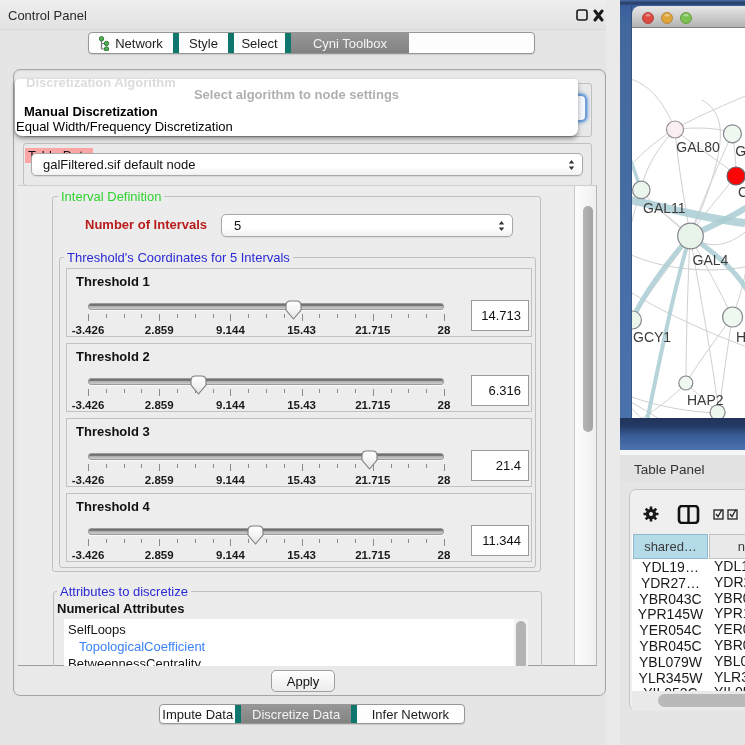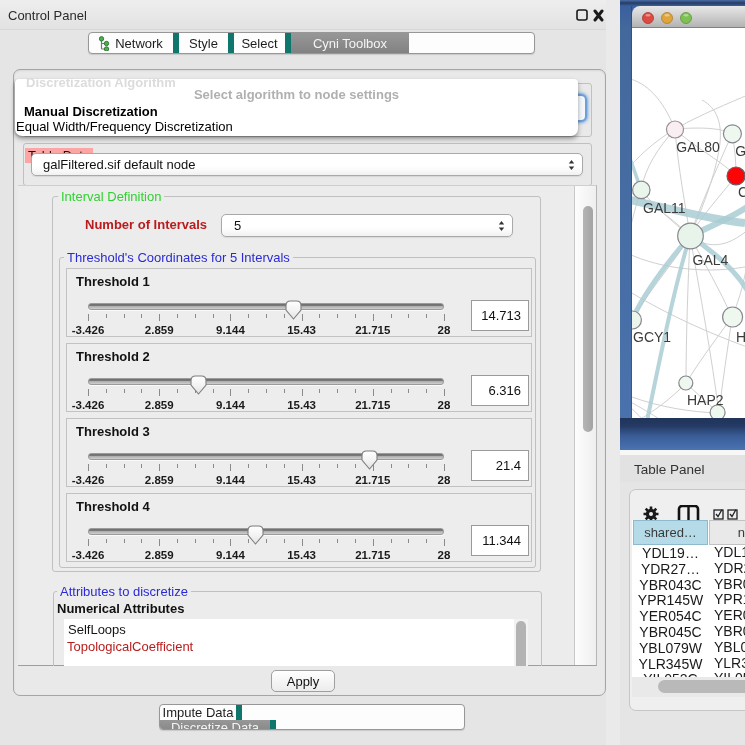"shared…" div.abs { top: 520px -> 534px }
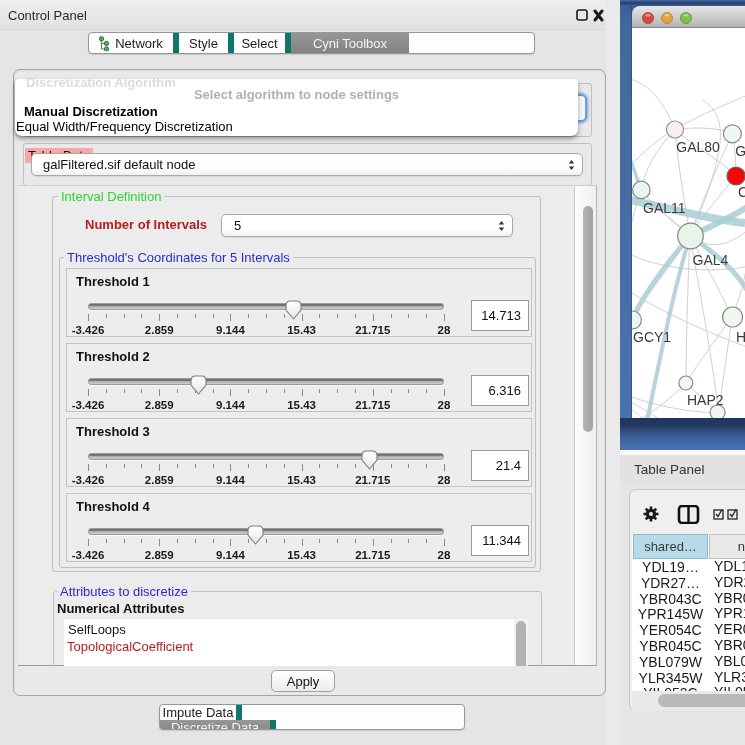"TopologicalCoefficient" div { color: #b91c1c -> #3b82f6; padding-left: 3px -> 15px }
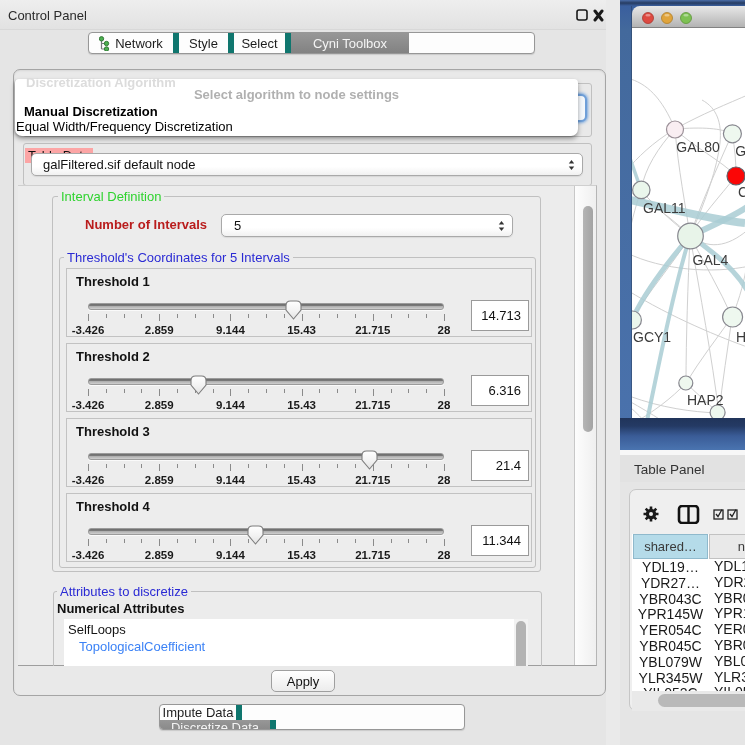"BetweennessCentrality" div { html: none -> <div>BetweennessCentrality</div> }
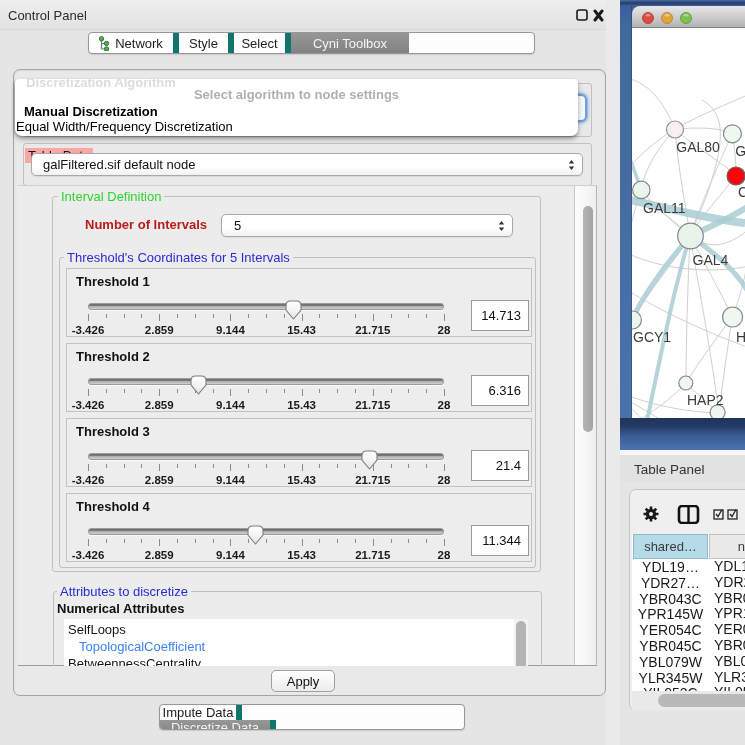"Impute Data" #bottabs { flex-direction: column -> none; height: 26px -> 20px }
